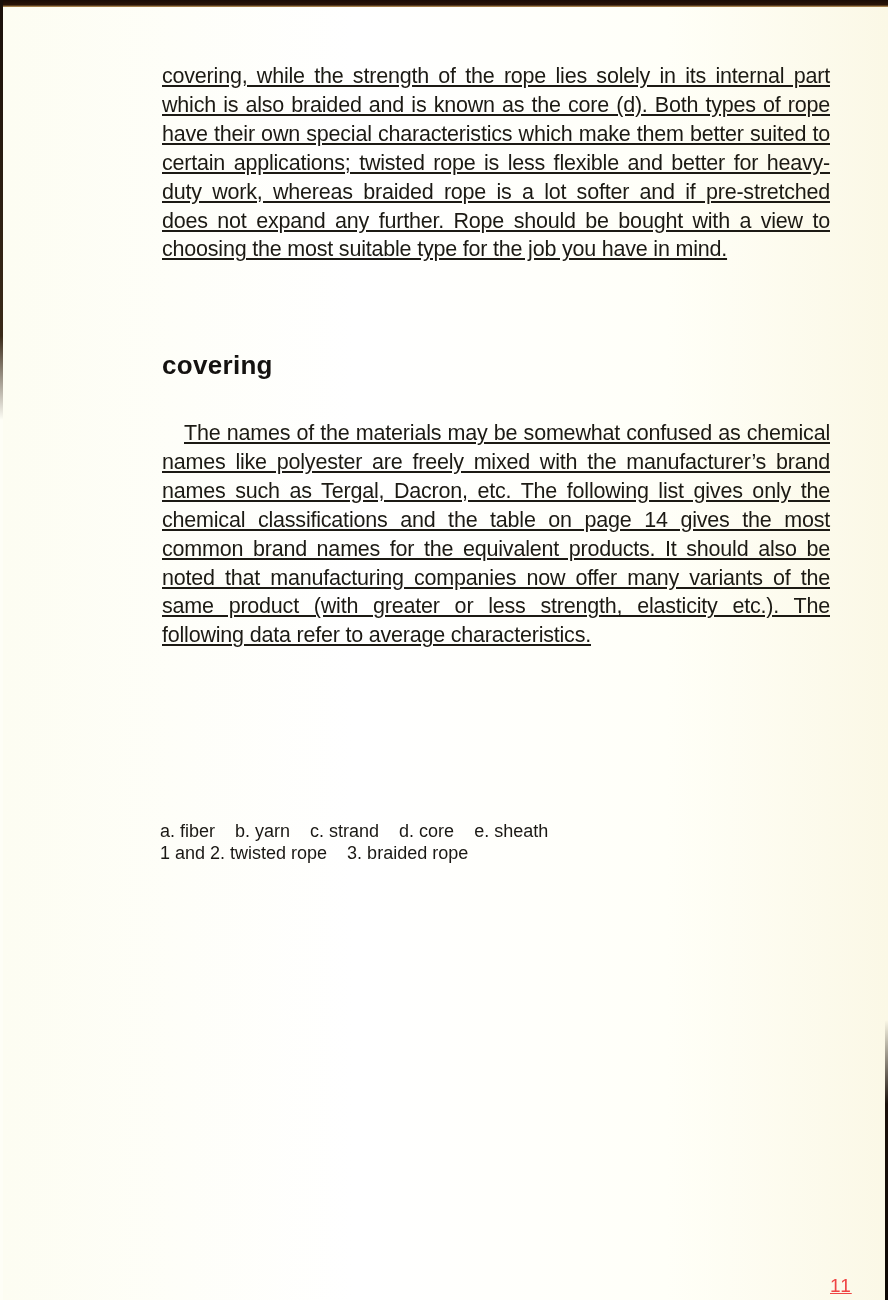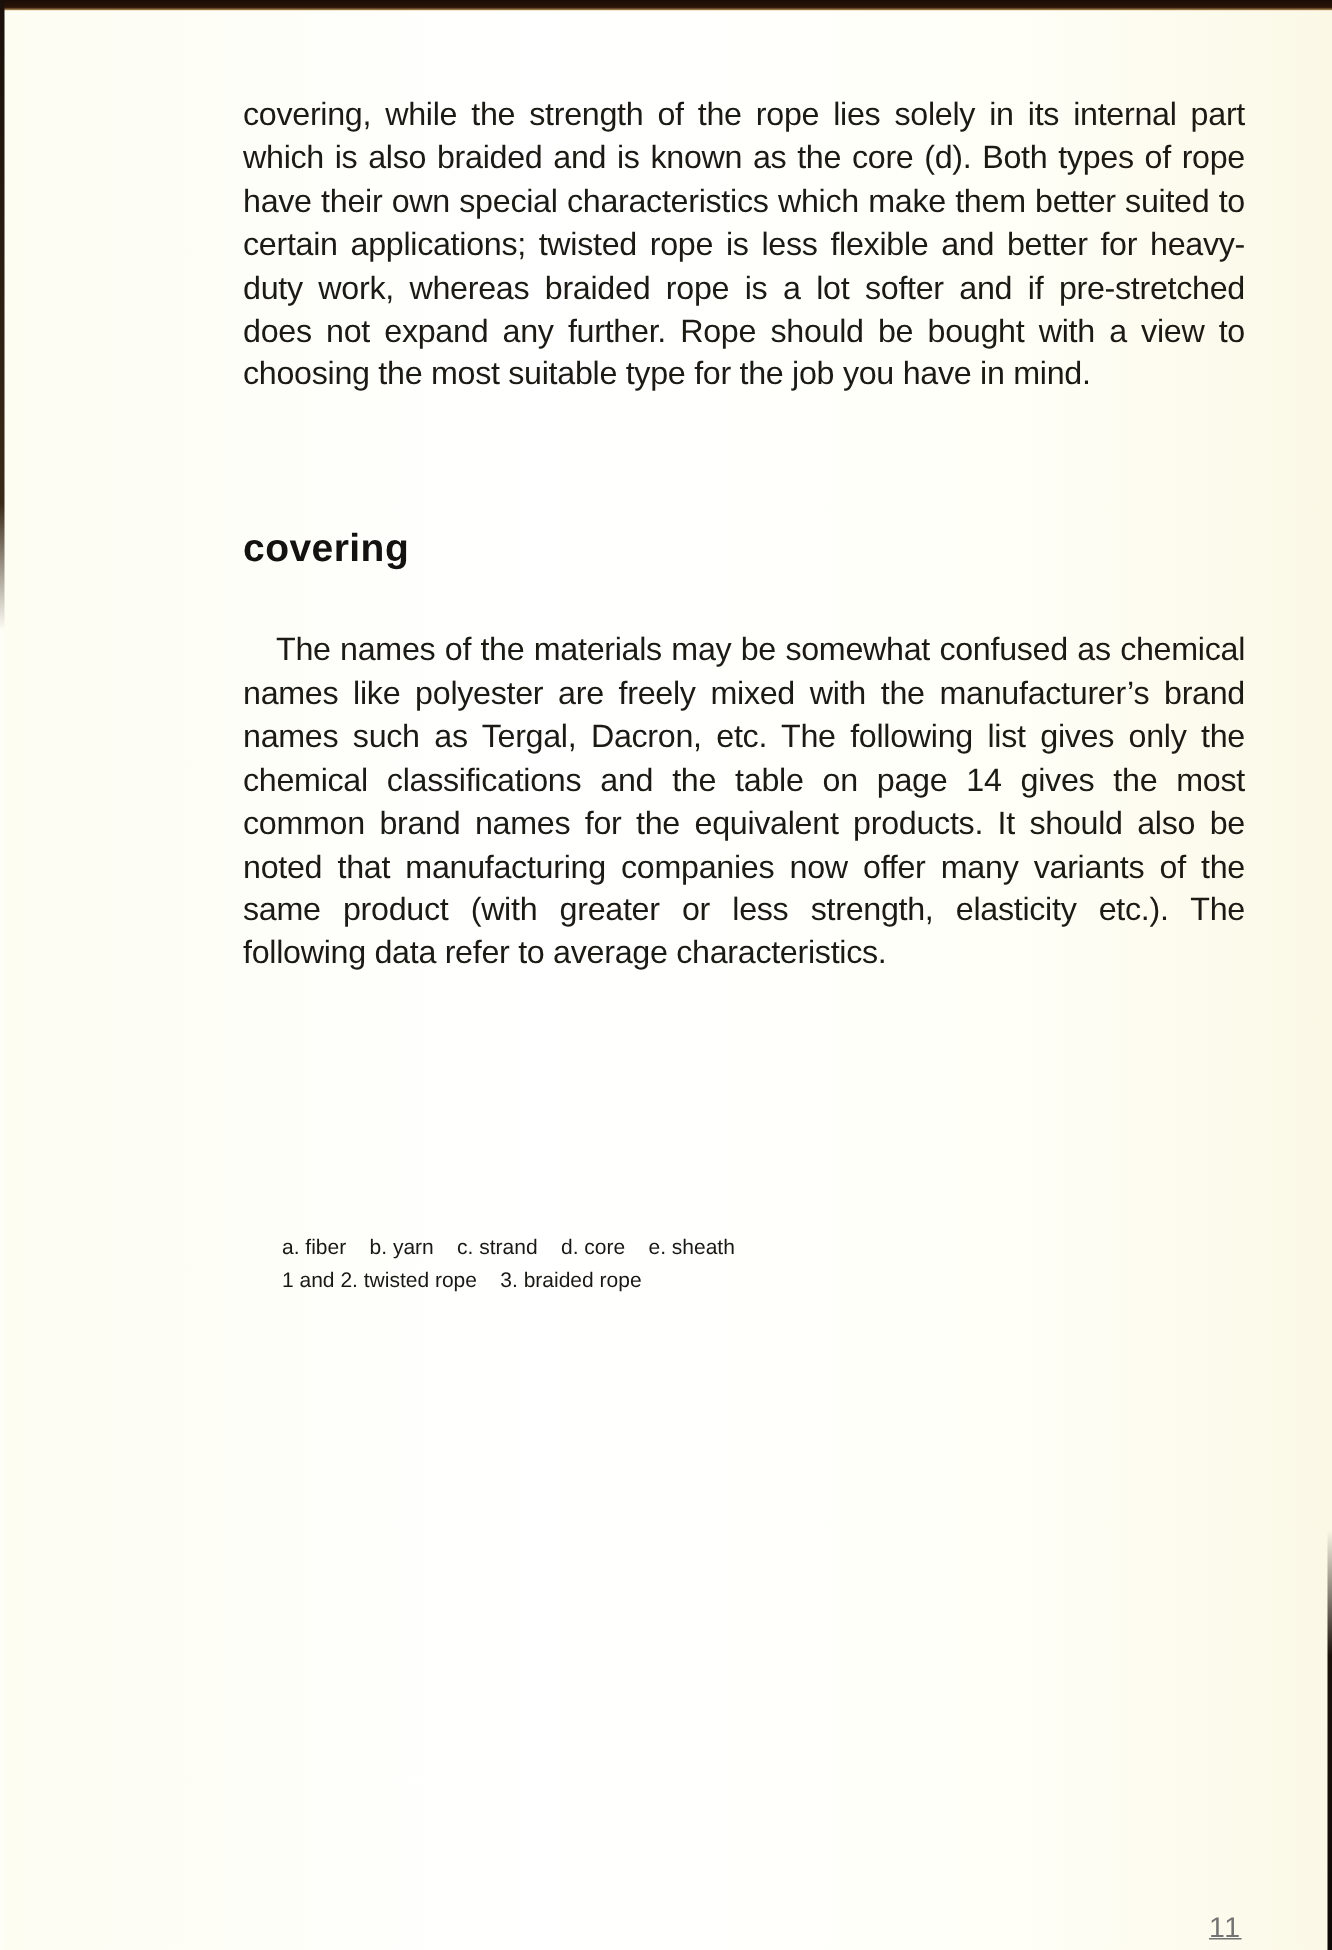"covering, while the strength of" .para { text-decoration: none -> underline }
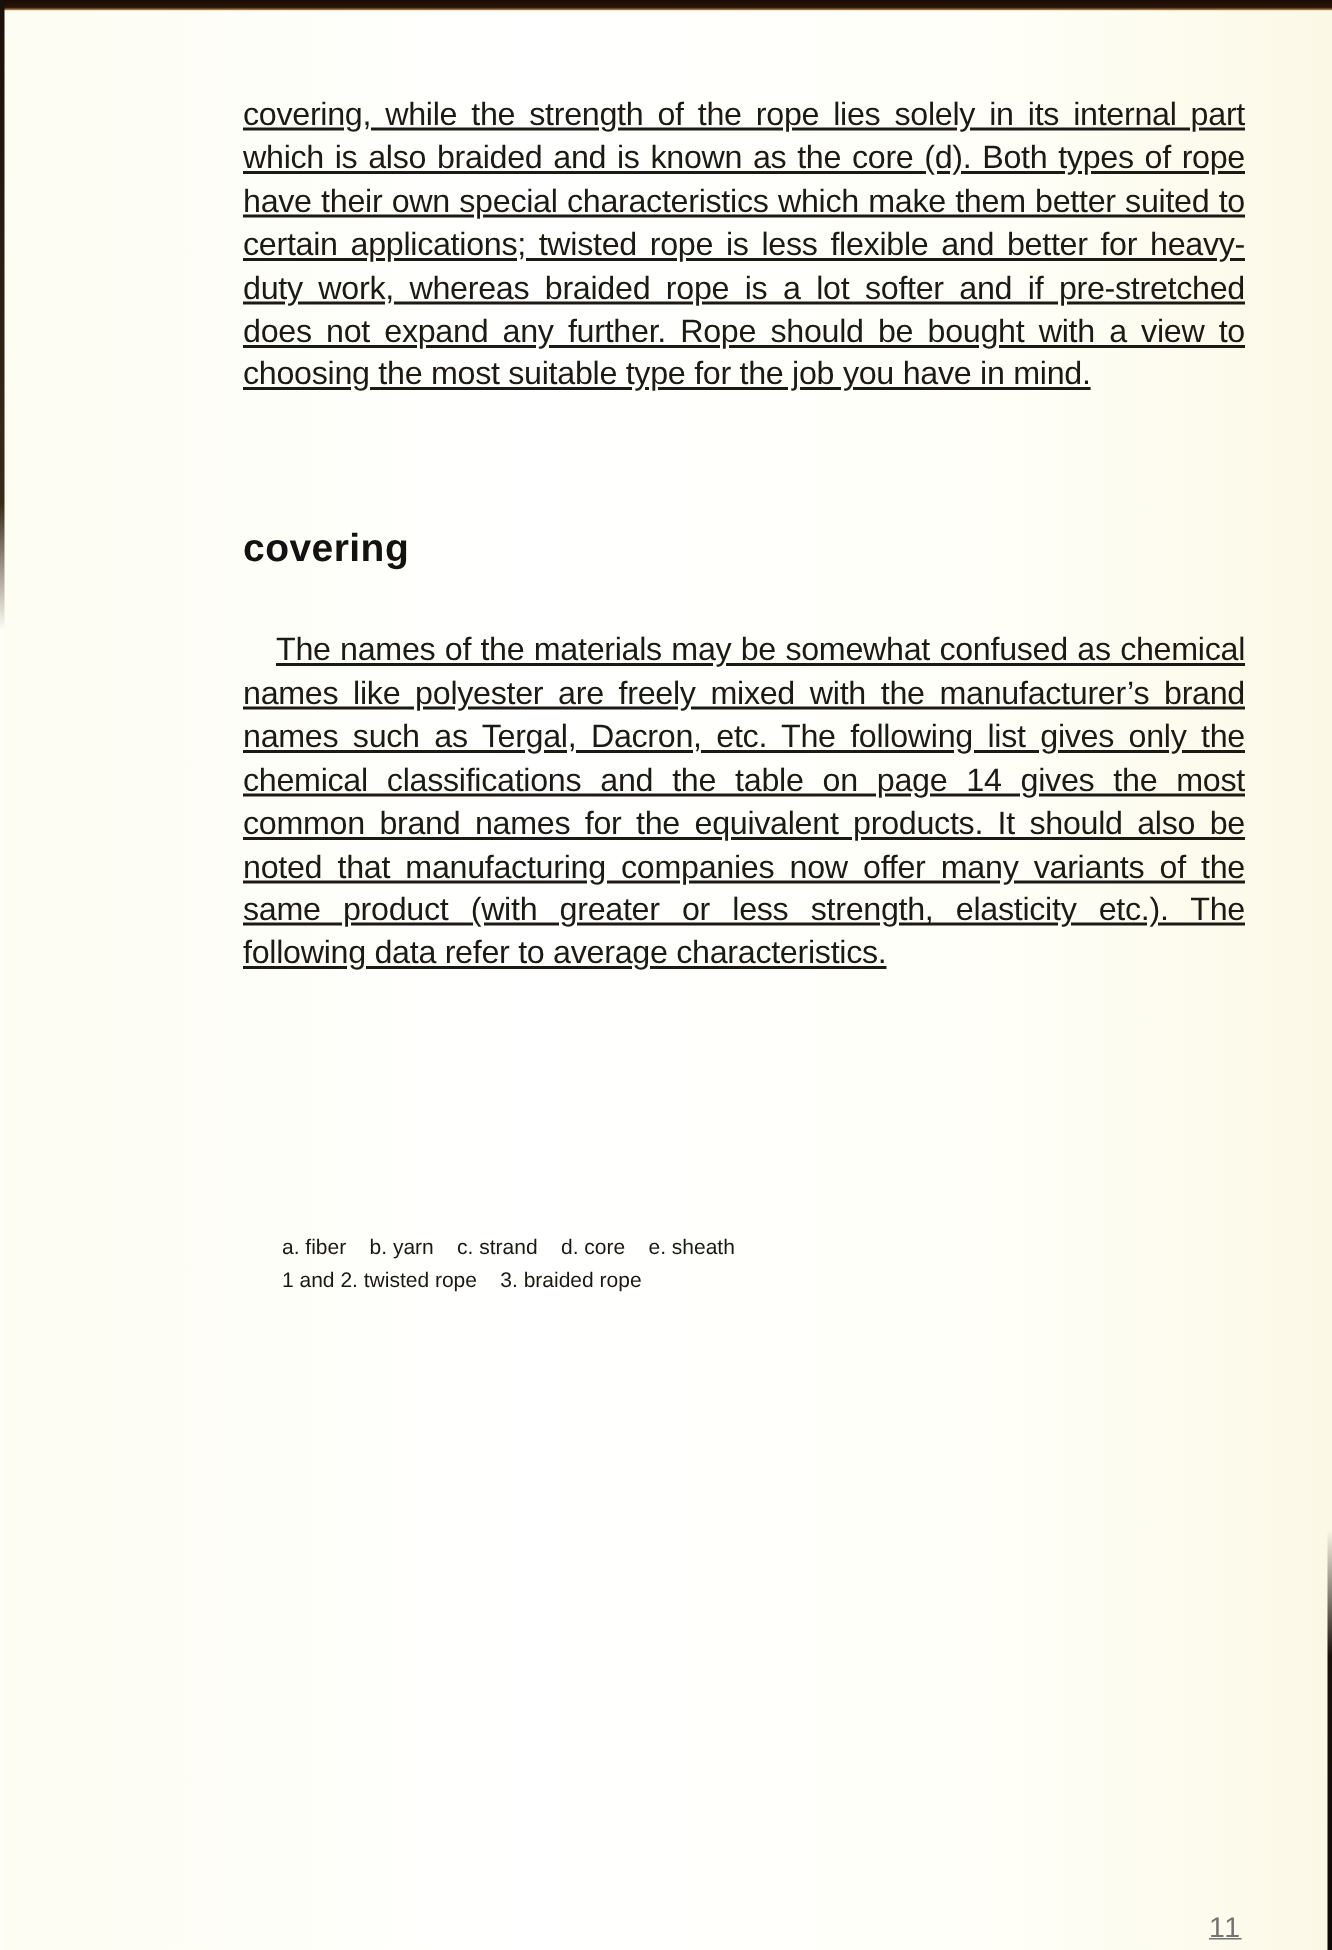"a. fiber b. yarn c." .caption { font-size: 14px -> 18px; margin-left: 28px -> none }
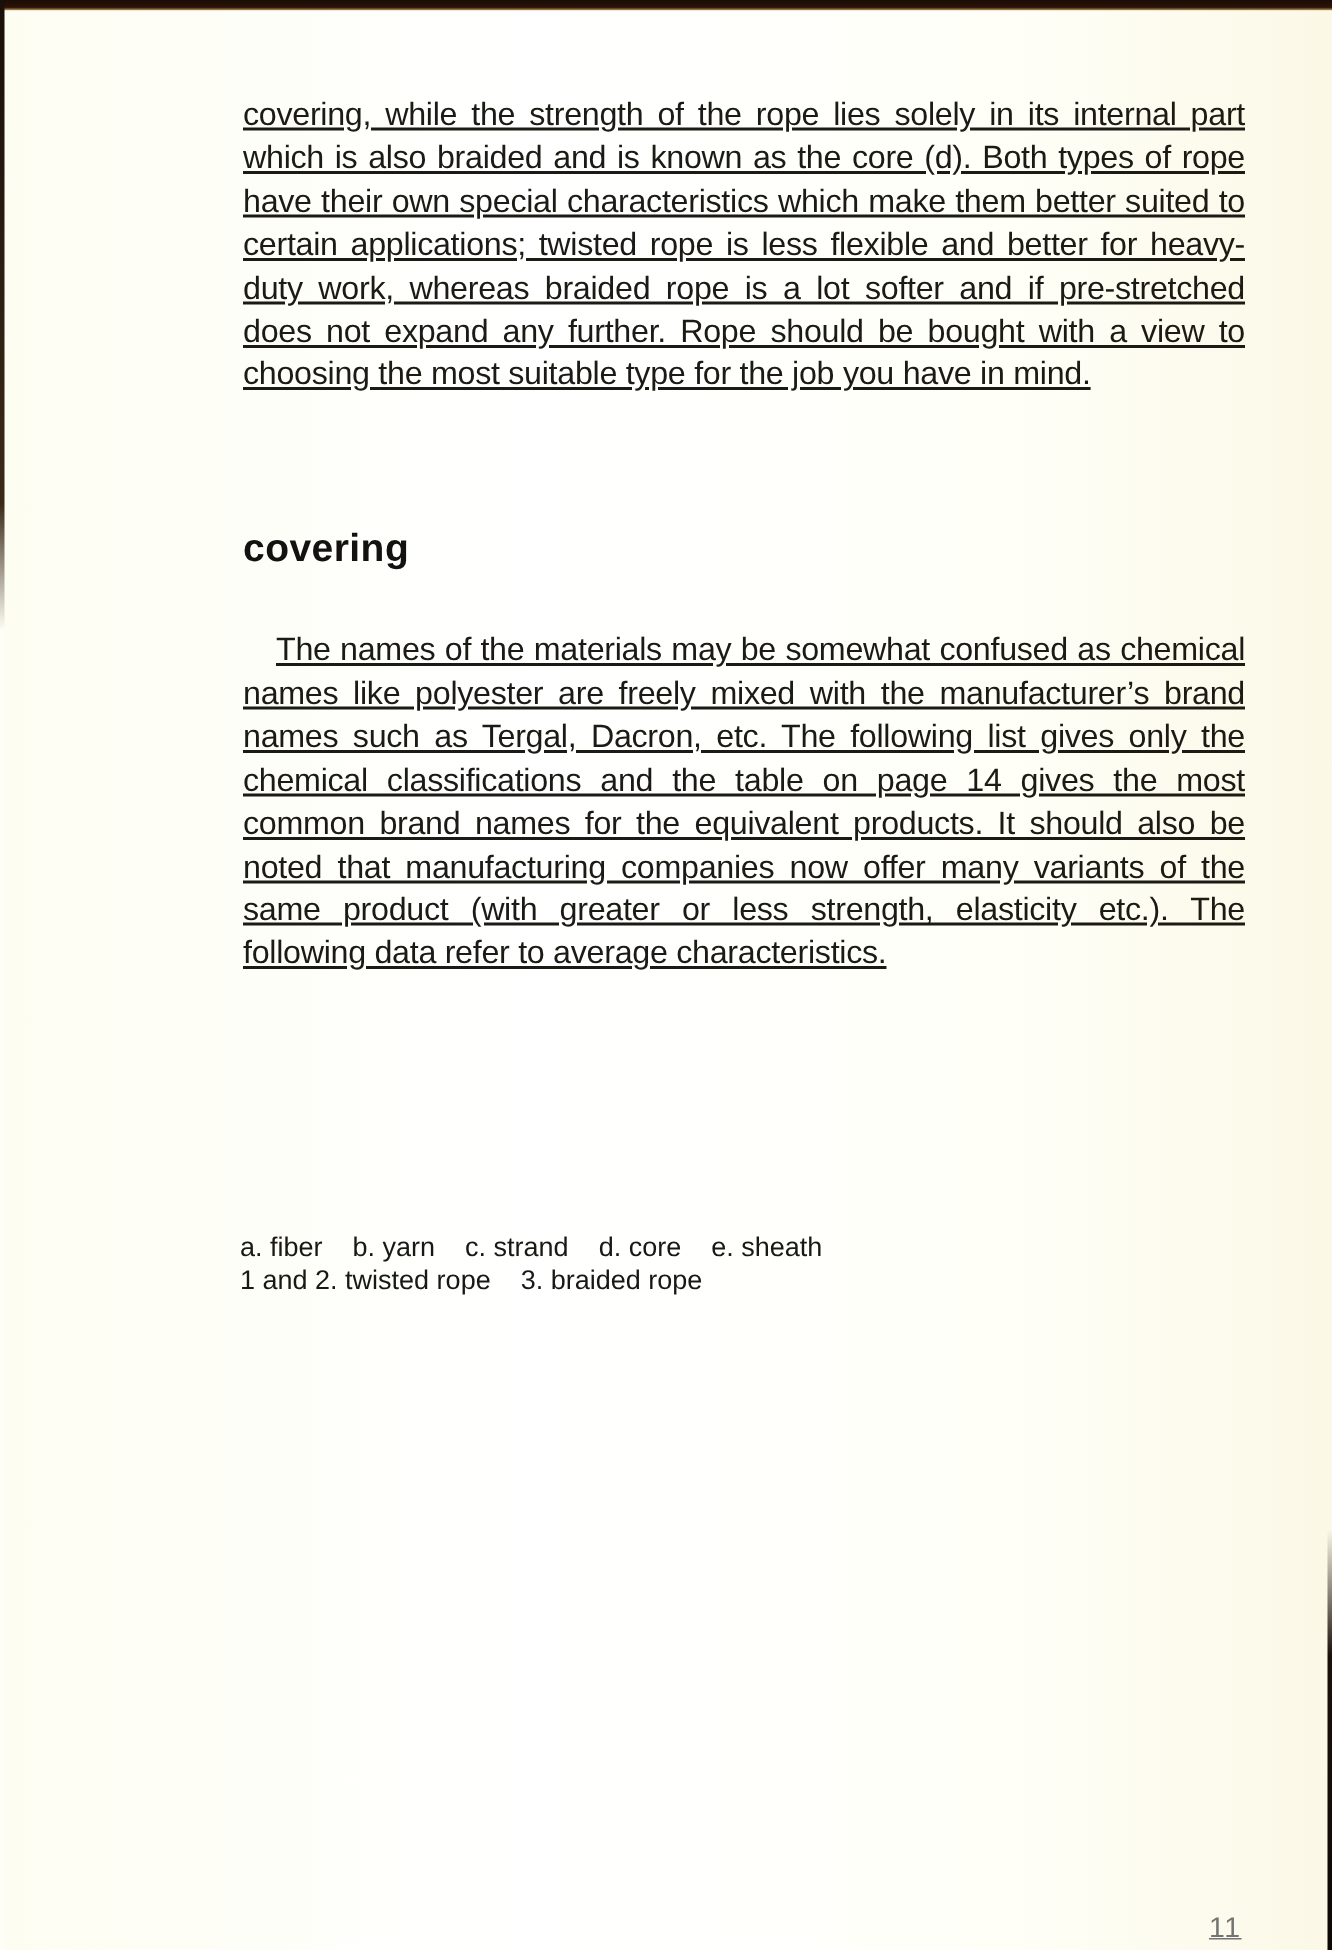"11" .page-number { color: #737373 -> #ef4444; left: 806px -> 830px }
